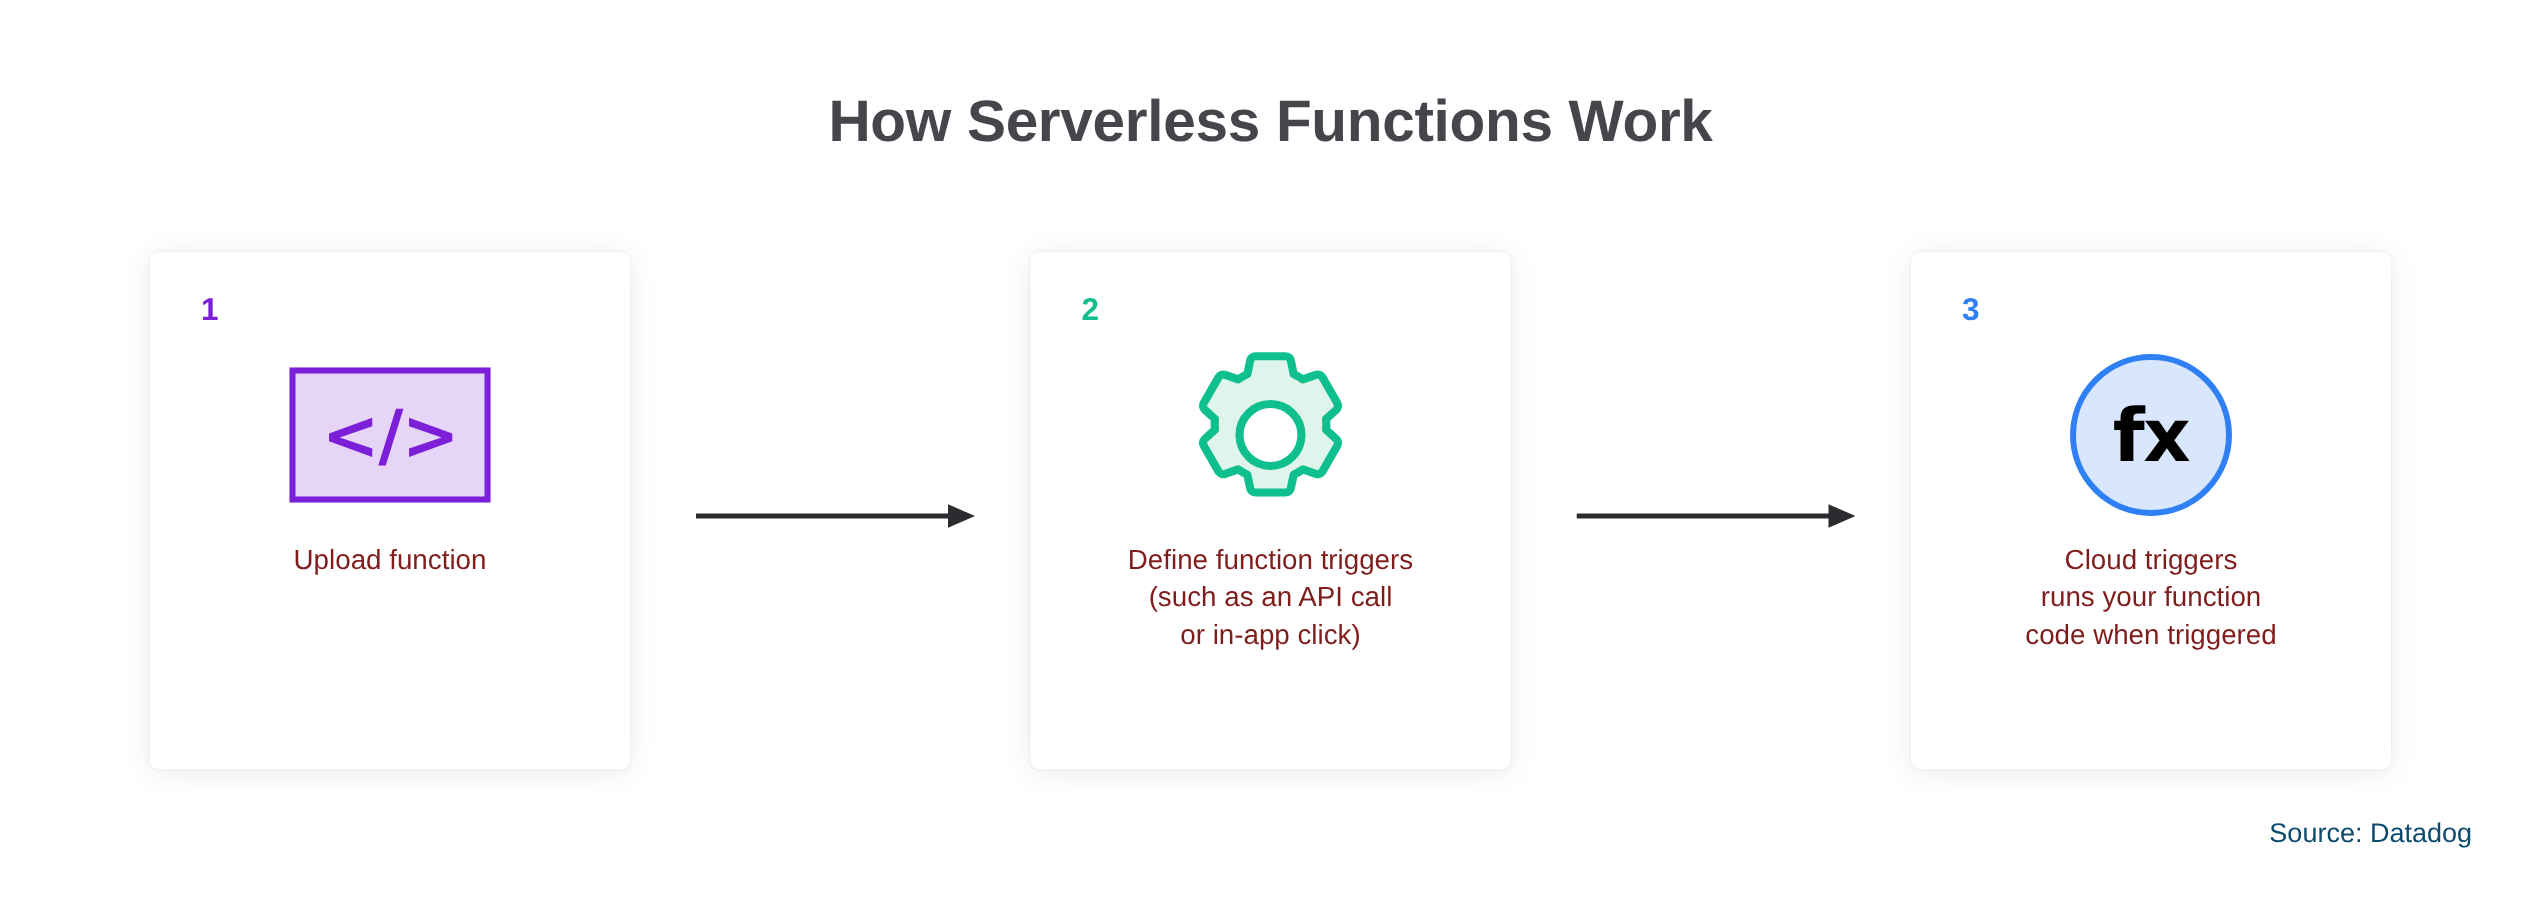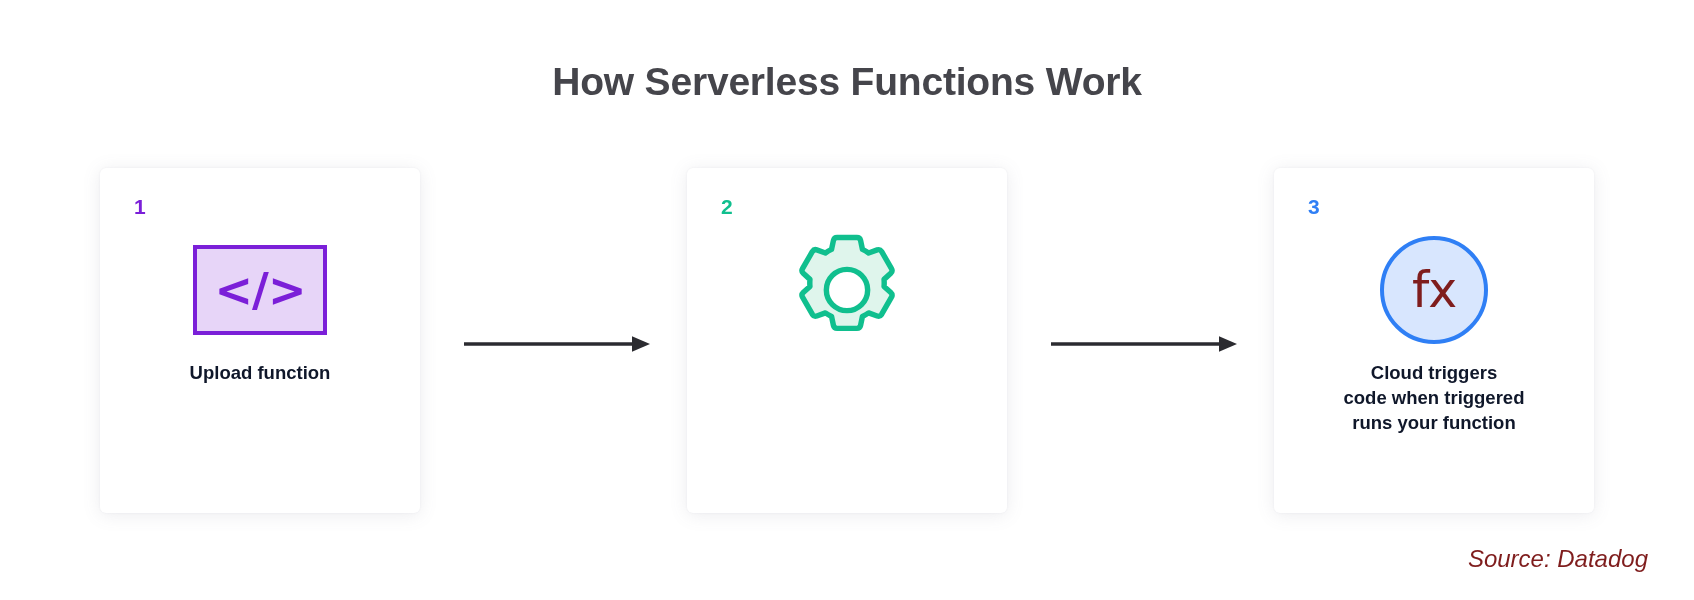"fx" .fx-icon { color: #7f1d1d -> #000000; font-weight: 400 -> 700 }
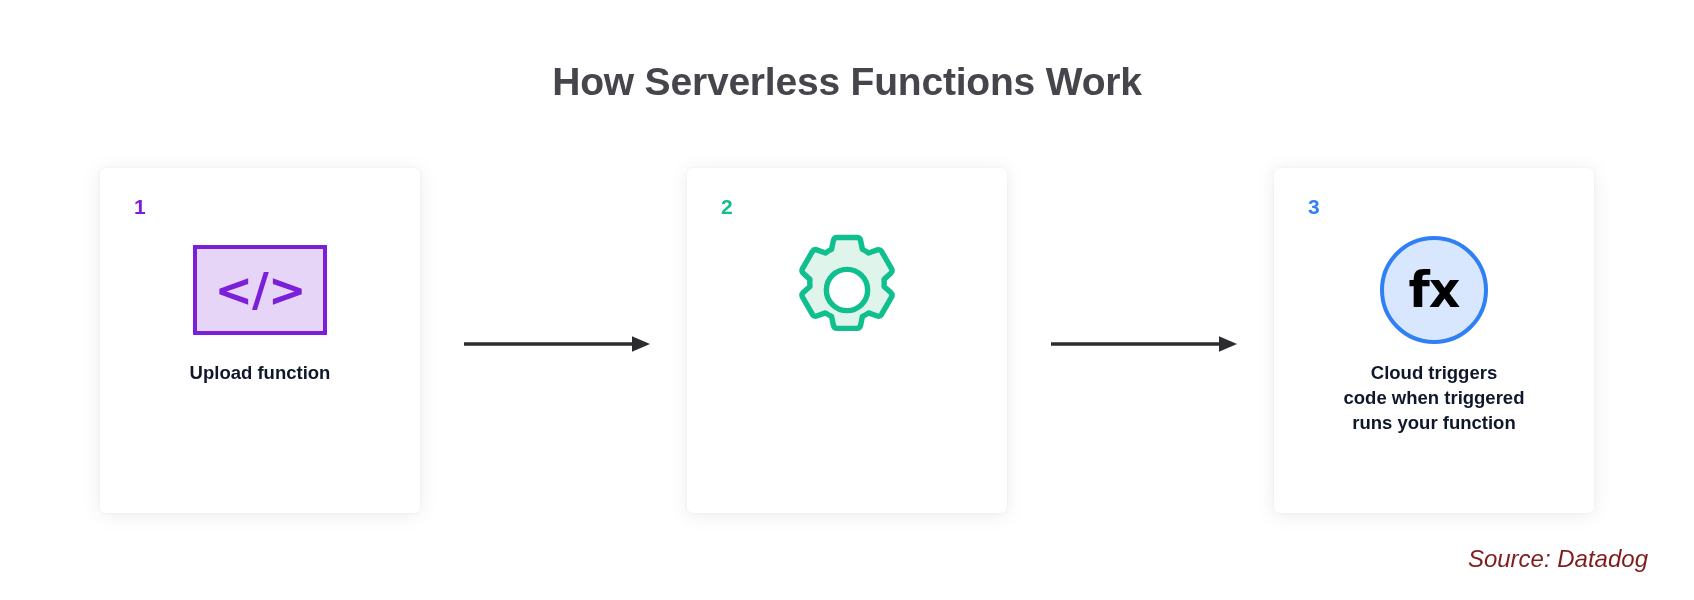"Upload function" .step-caption { color: #0f172a -> #7f1d1d; font-weight: 700 -> 400 }
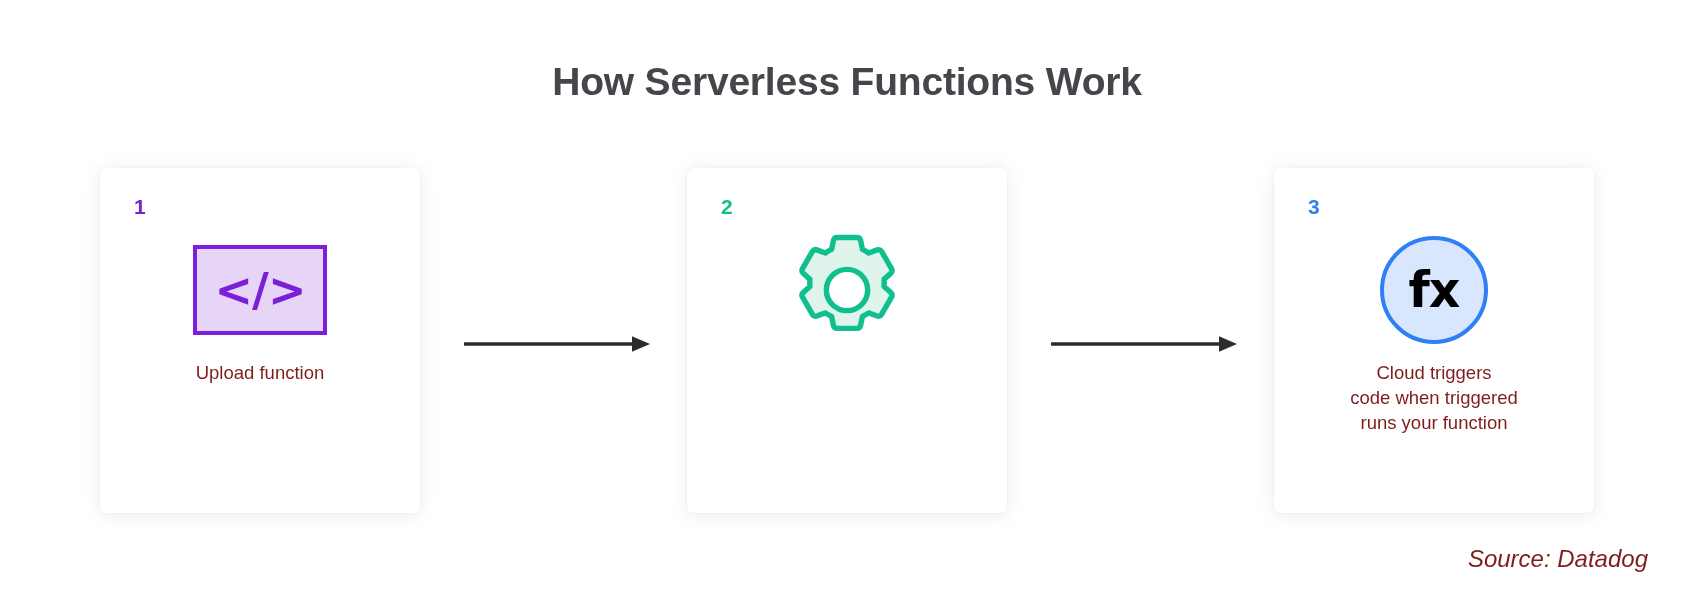"Define function triggers" div.step-caption { html: none -> <div> <span>Define function triggers</span> <span>(such as an API call</span> <span>or in-app click)</span> </div> }
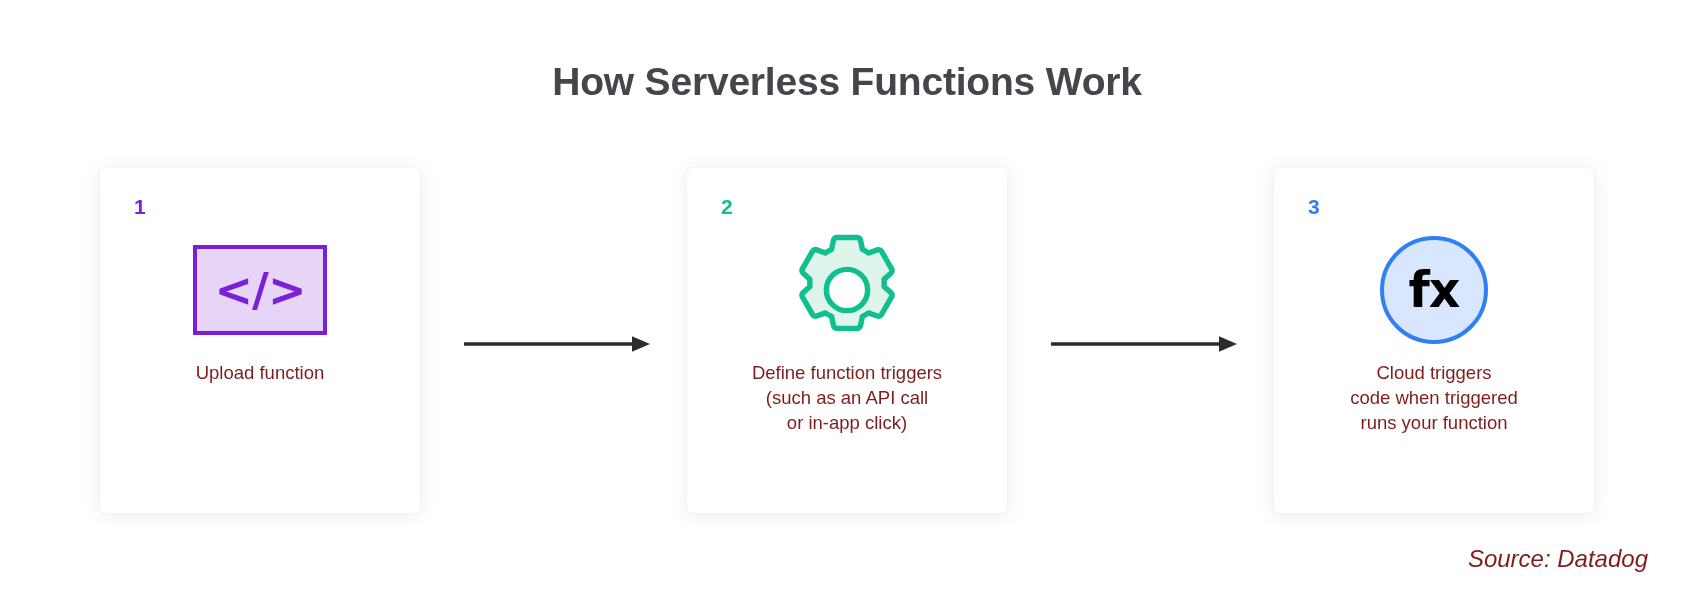"code when triggered" span.cap-line { order: before "runs your function" -> after "runs your function" }
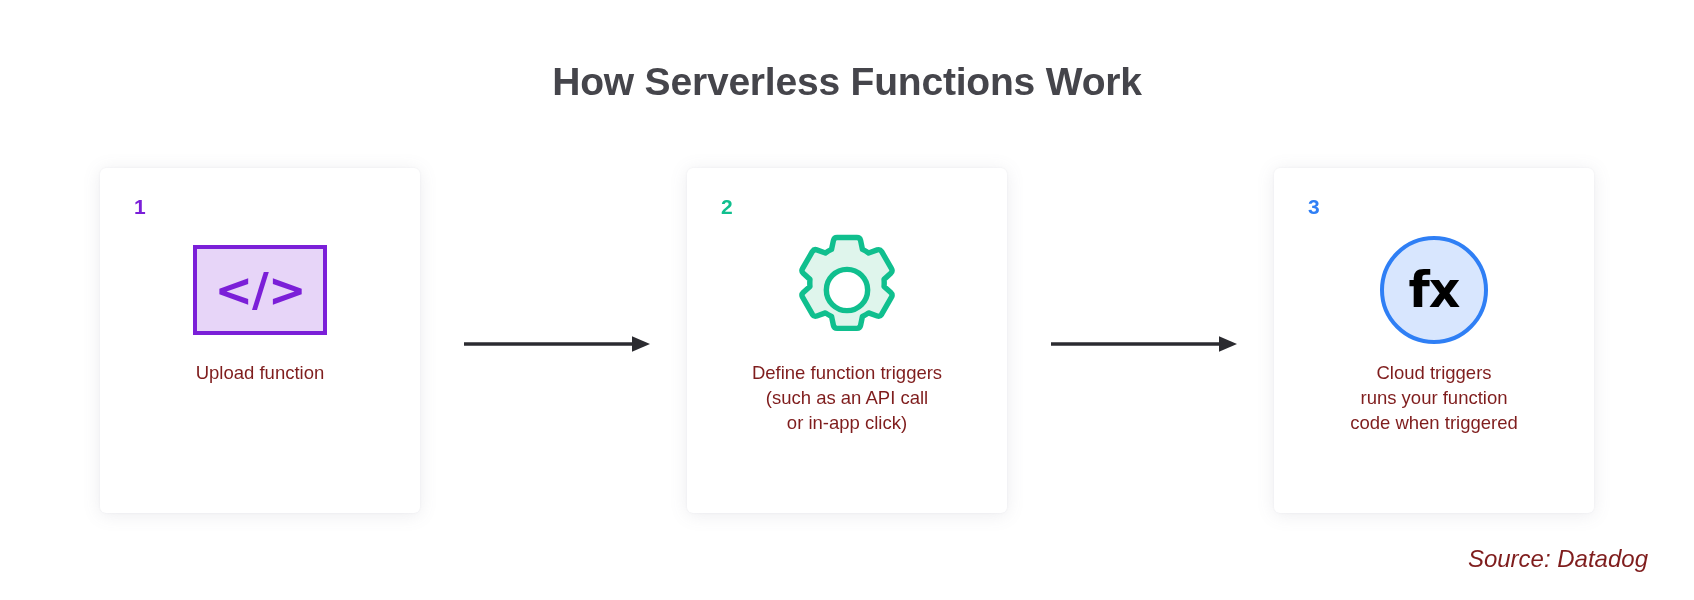"Source: Datadog" .source-note { color: #7f1d1d -> #0c4a6e; font-size: 24px -> 18px; font-style: italic -> none }
